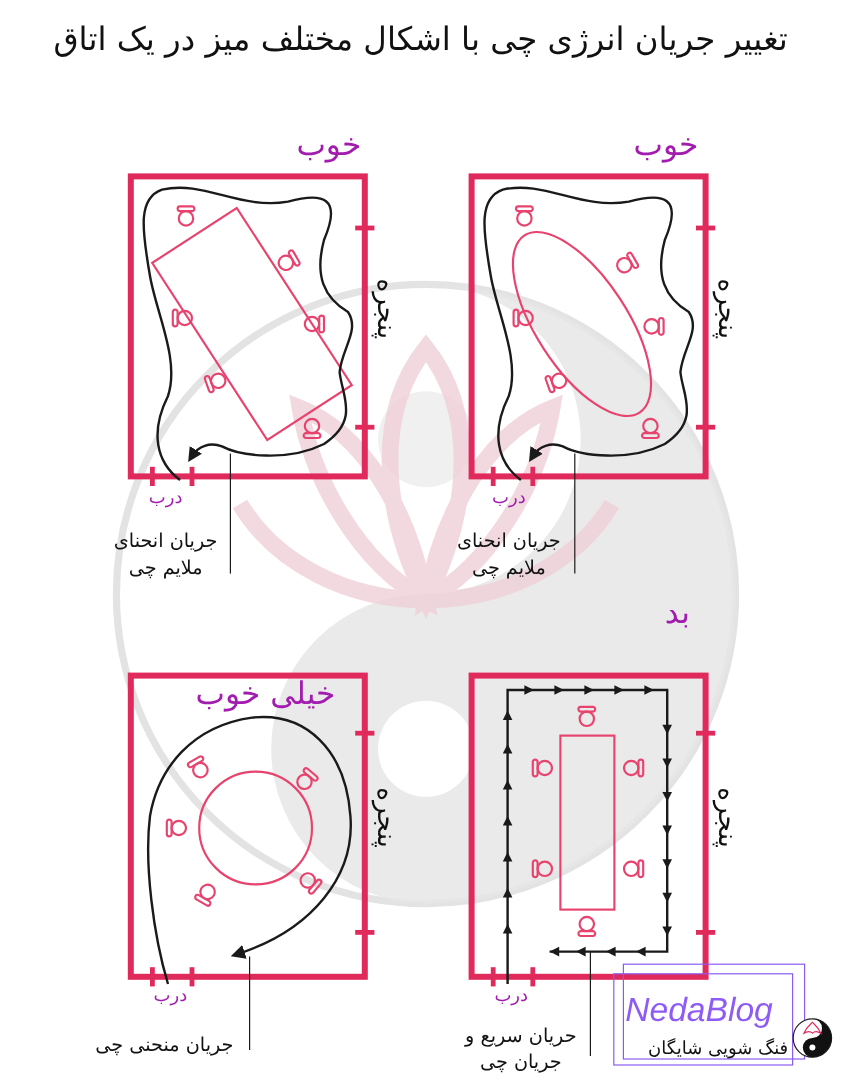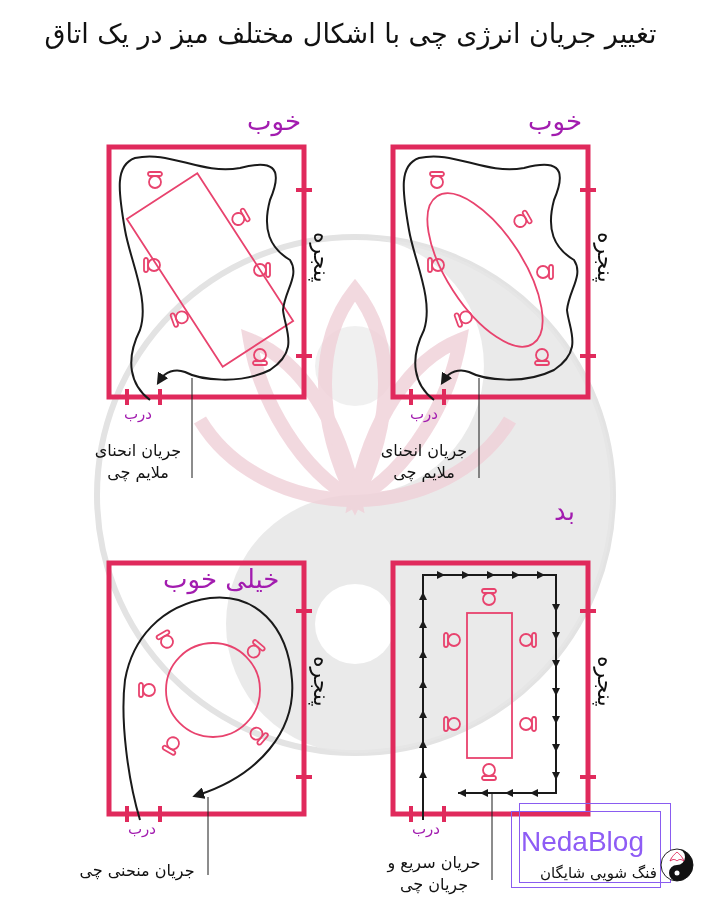"NedaBlog" .wm-brand { font-style: none -> italic }
